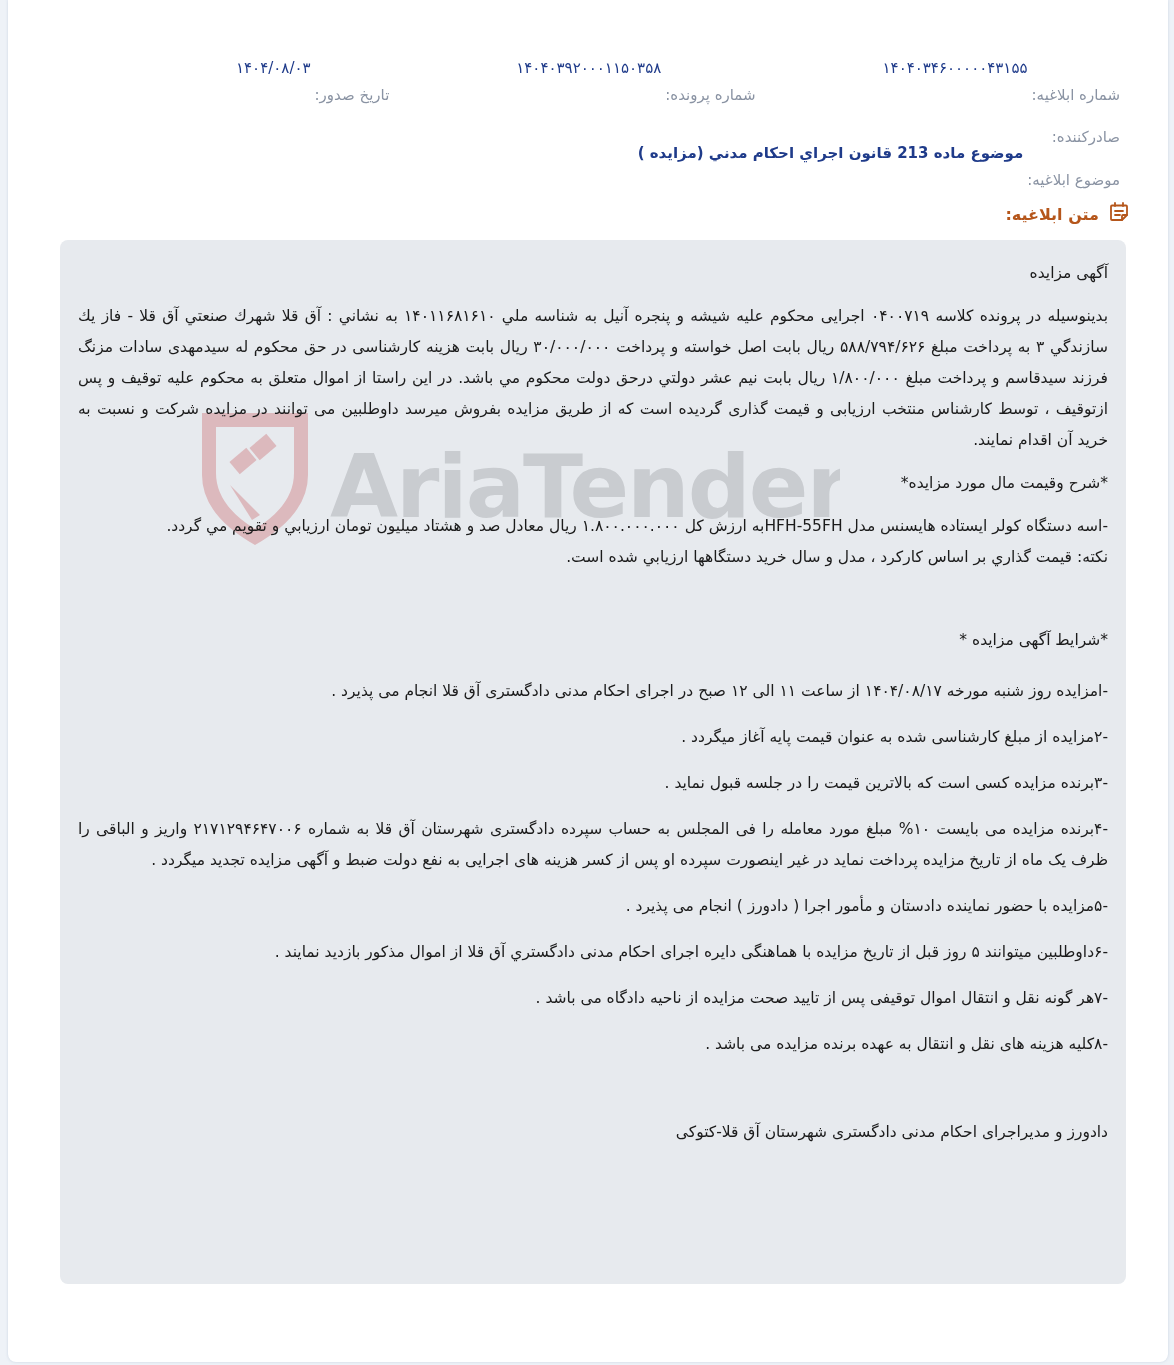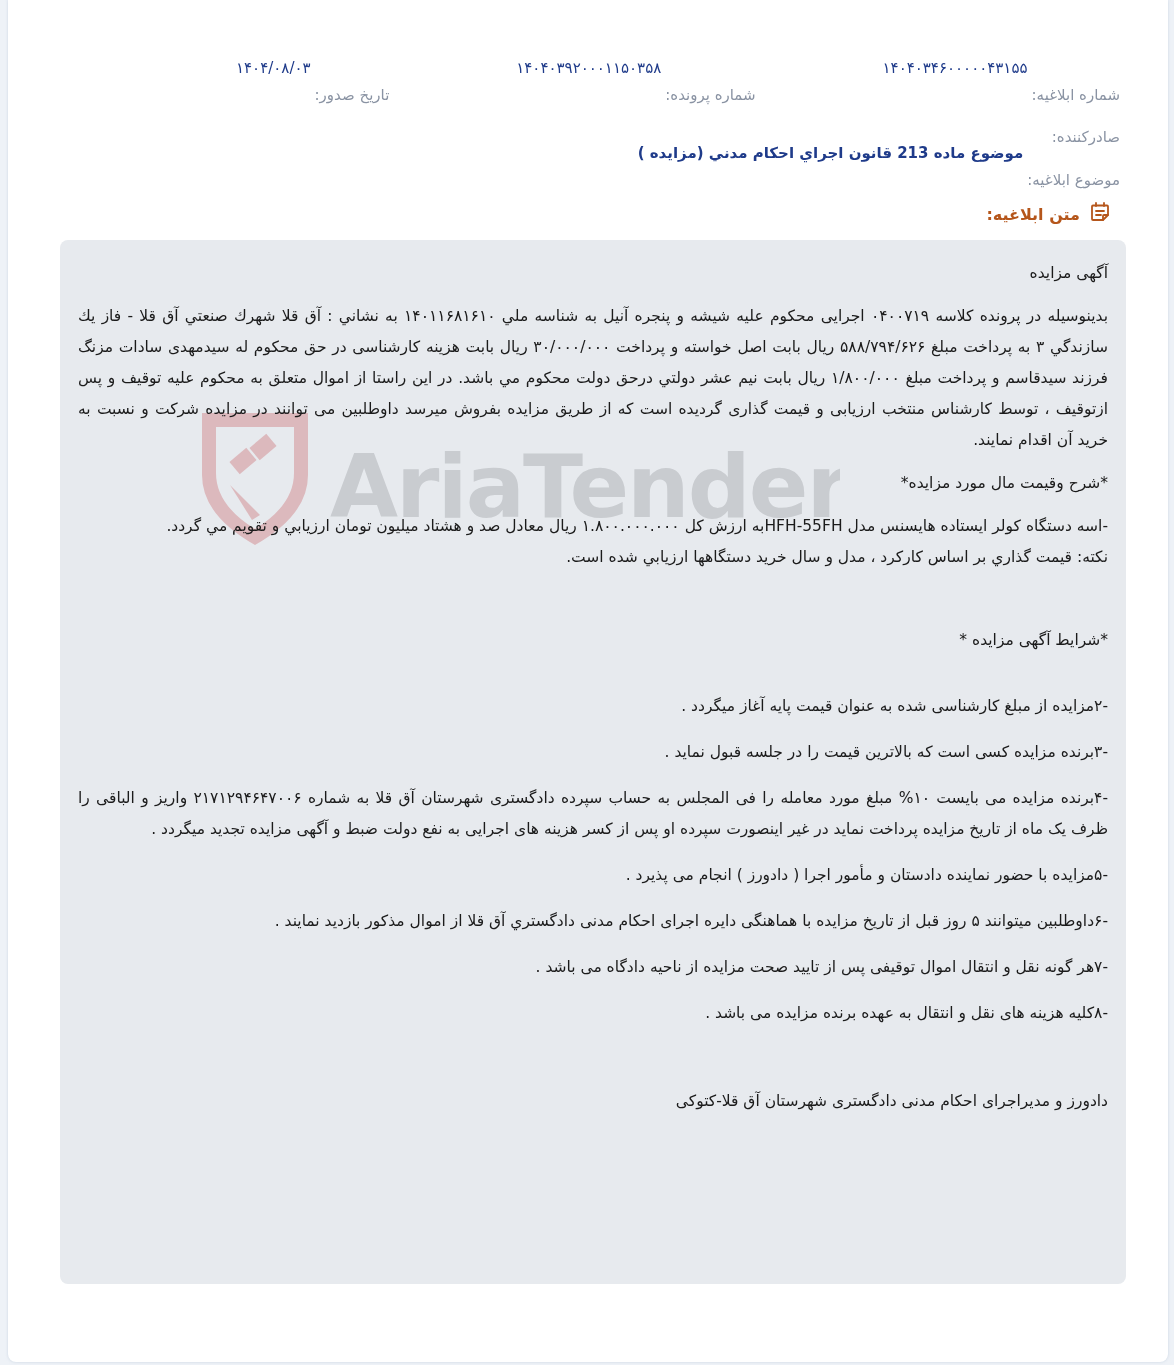"متن ابلاغیه:" .section-title { right: 56px -> 37px }
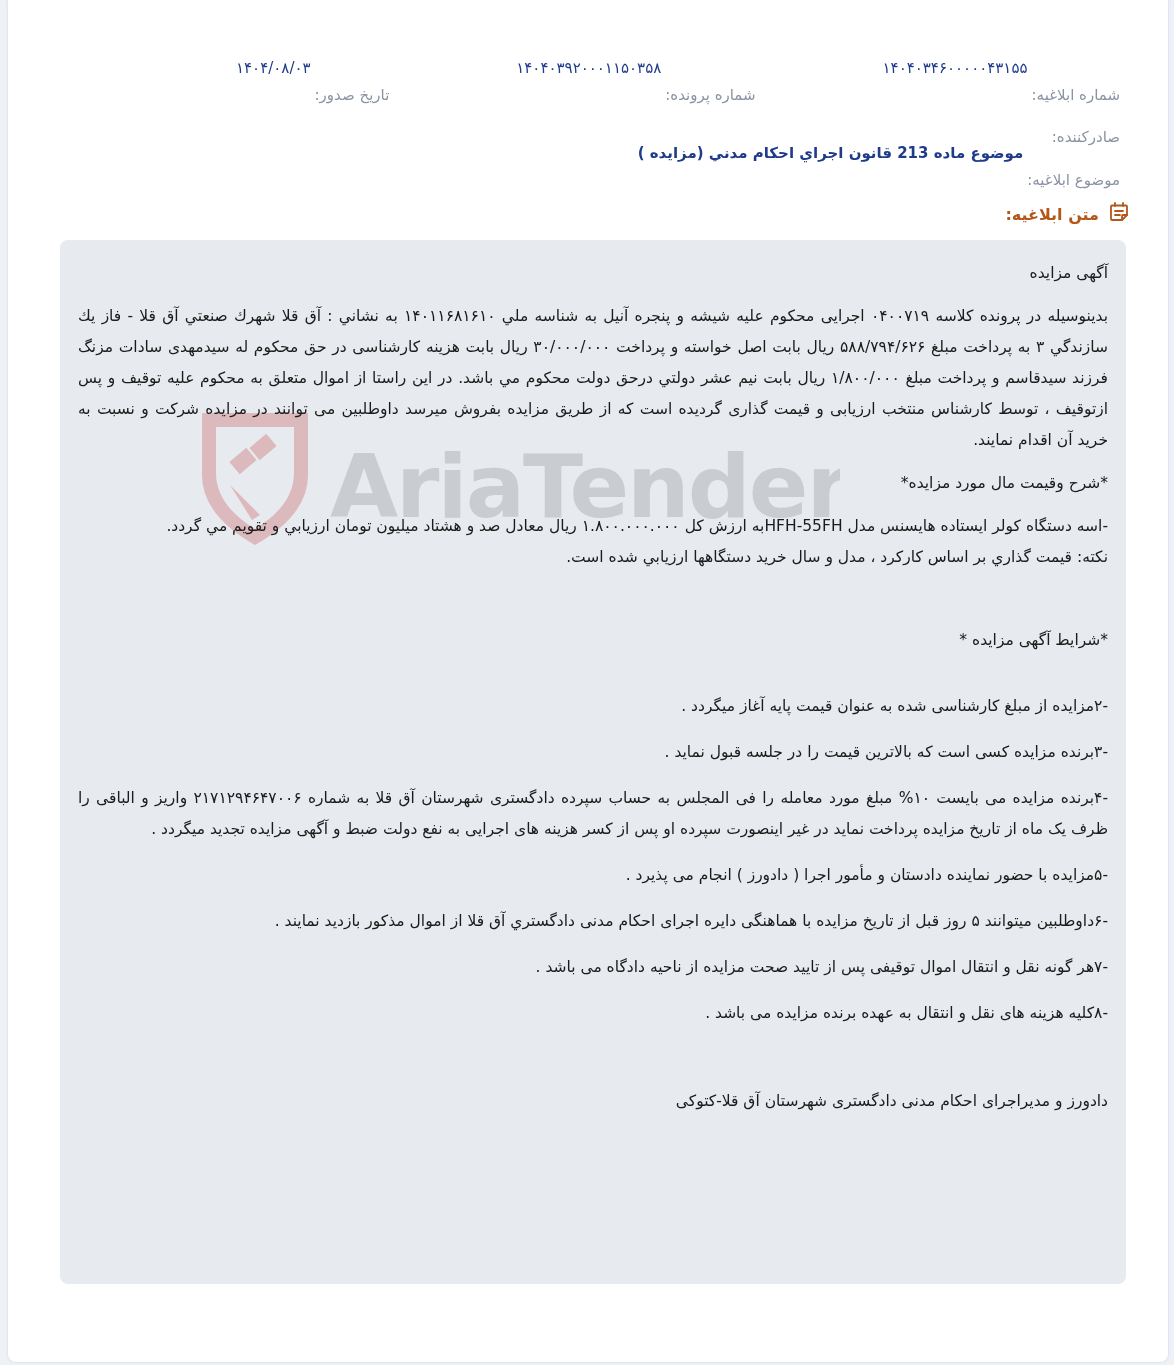"-امزایده روز شنبه مورخه ۱۴۰۴/۰۸/۱۷" p.cond { html: none -> <p>-امزایده روز شنبه مورخه ۱۴۰۴/۰۸/۱۷ از ساعت ۱۱ الی ۱۲ صبح در اجرای احکام مدنی دادگستری آق قلا انجام می پذیرد .</p> }
